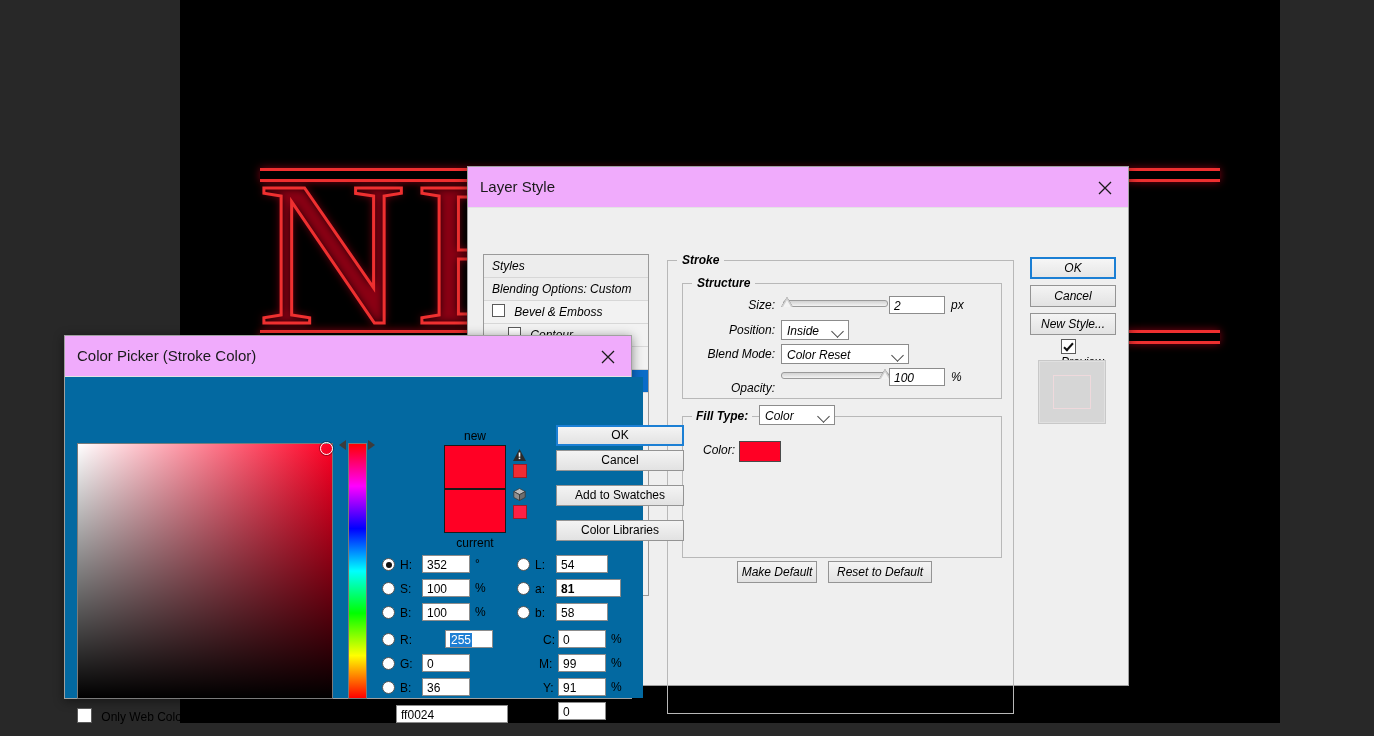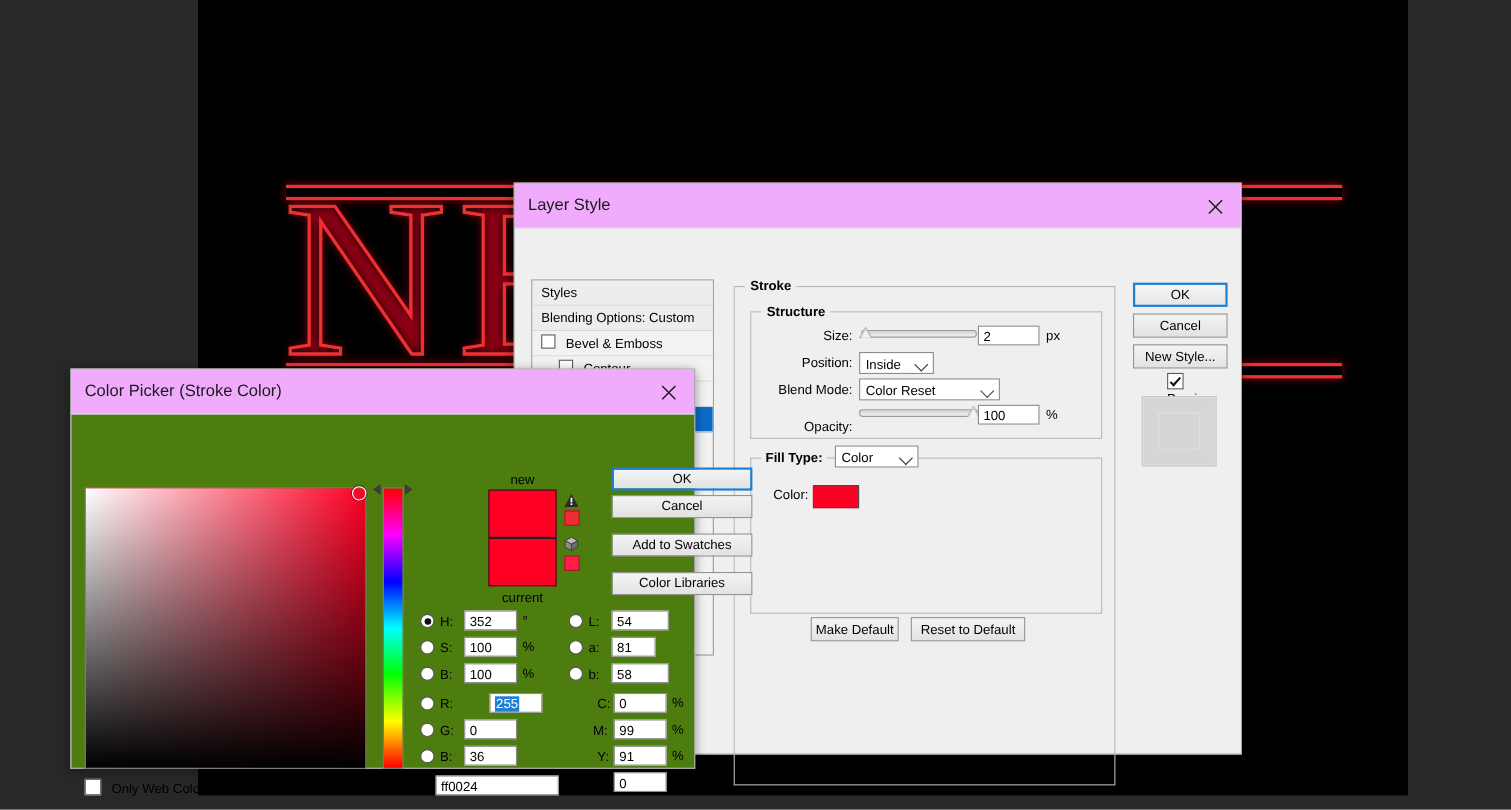"Styles" .ls-body { font-style: none -> italic }
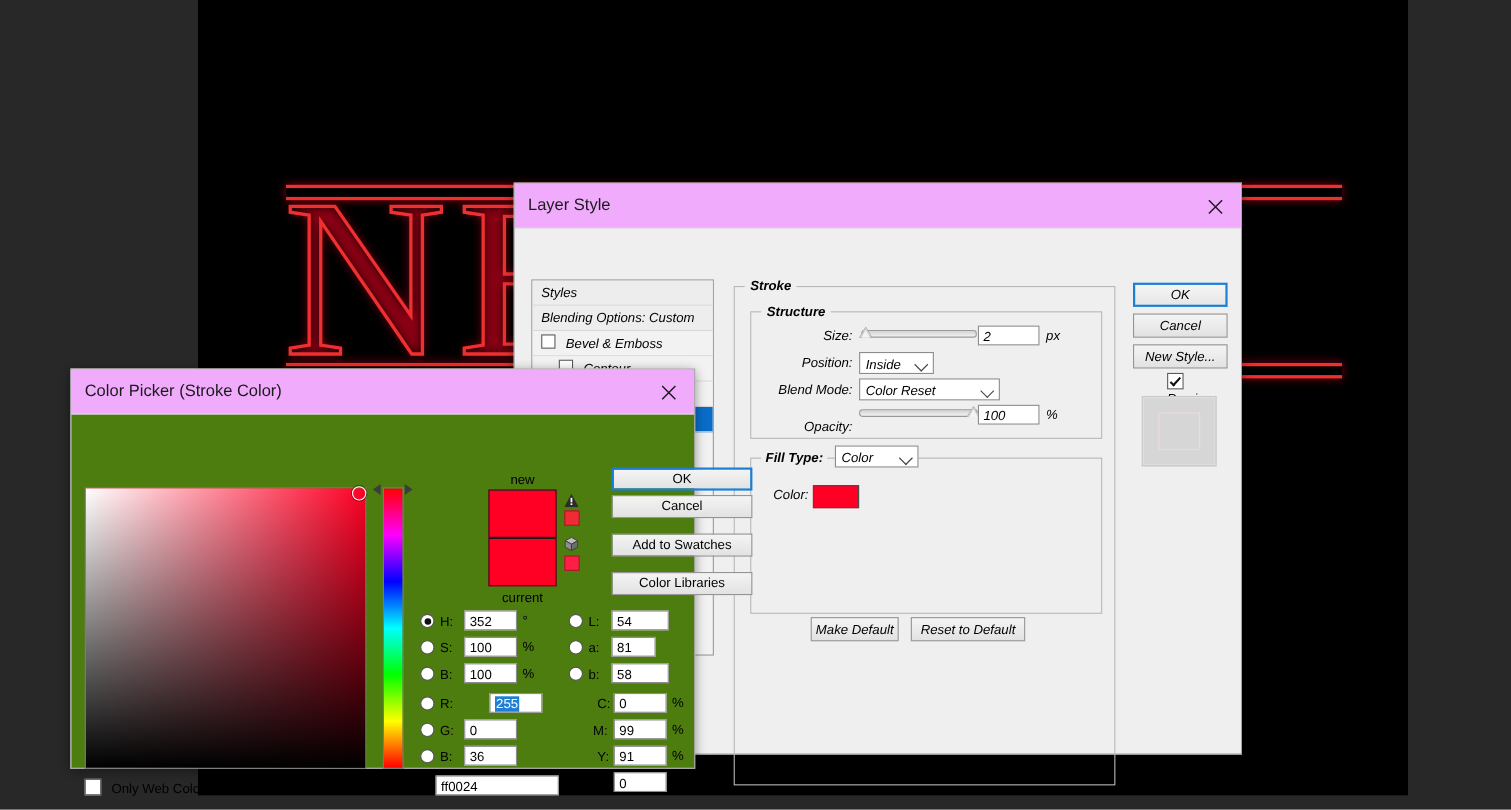"new" .cp-body { background: #4d7c0f -> #0369a1; padding-left: none -> 12px }
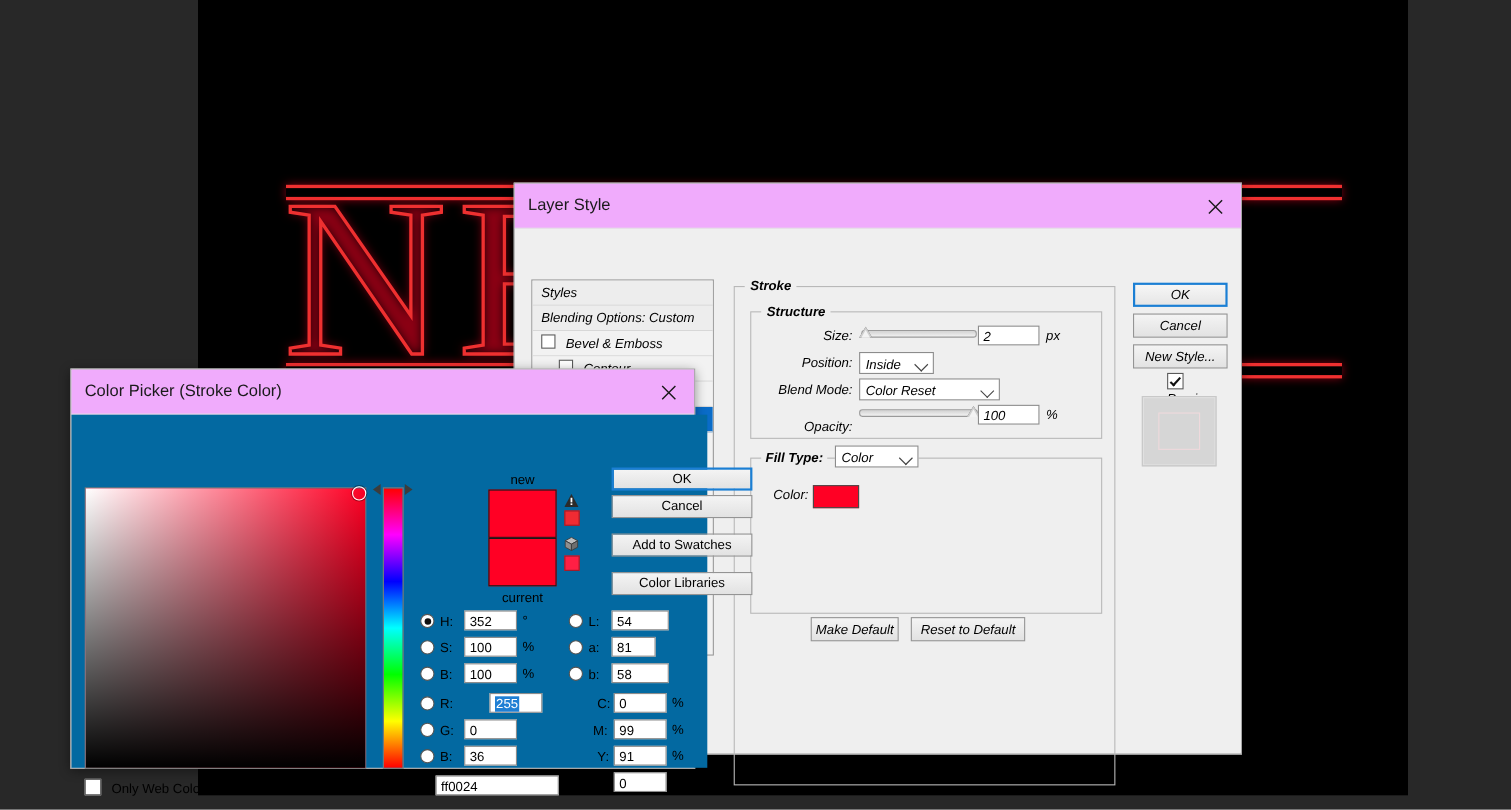"81" div.num-input { font-weight: none -> bold; width: 40px -> 65px }
